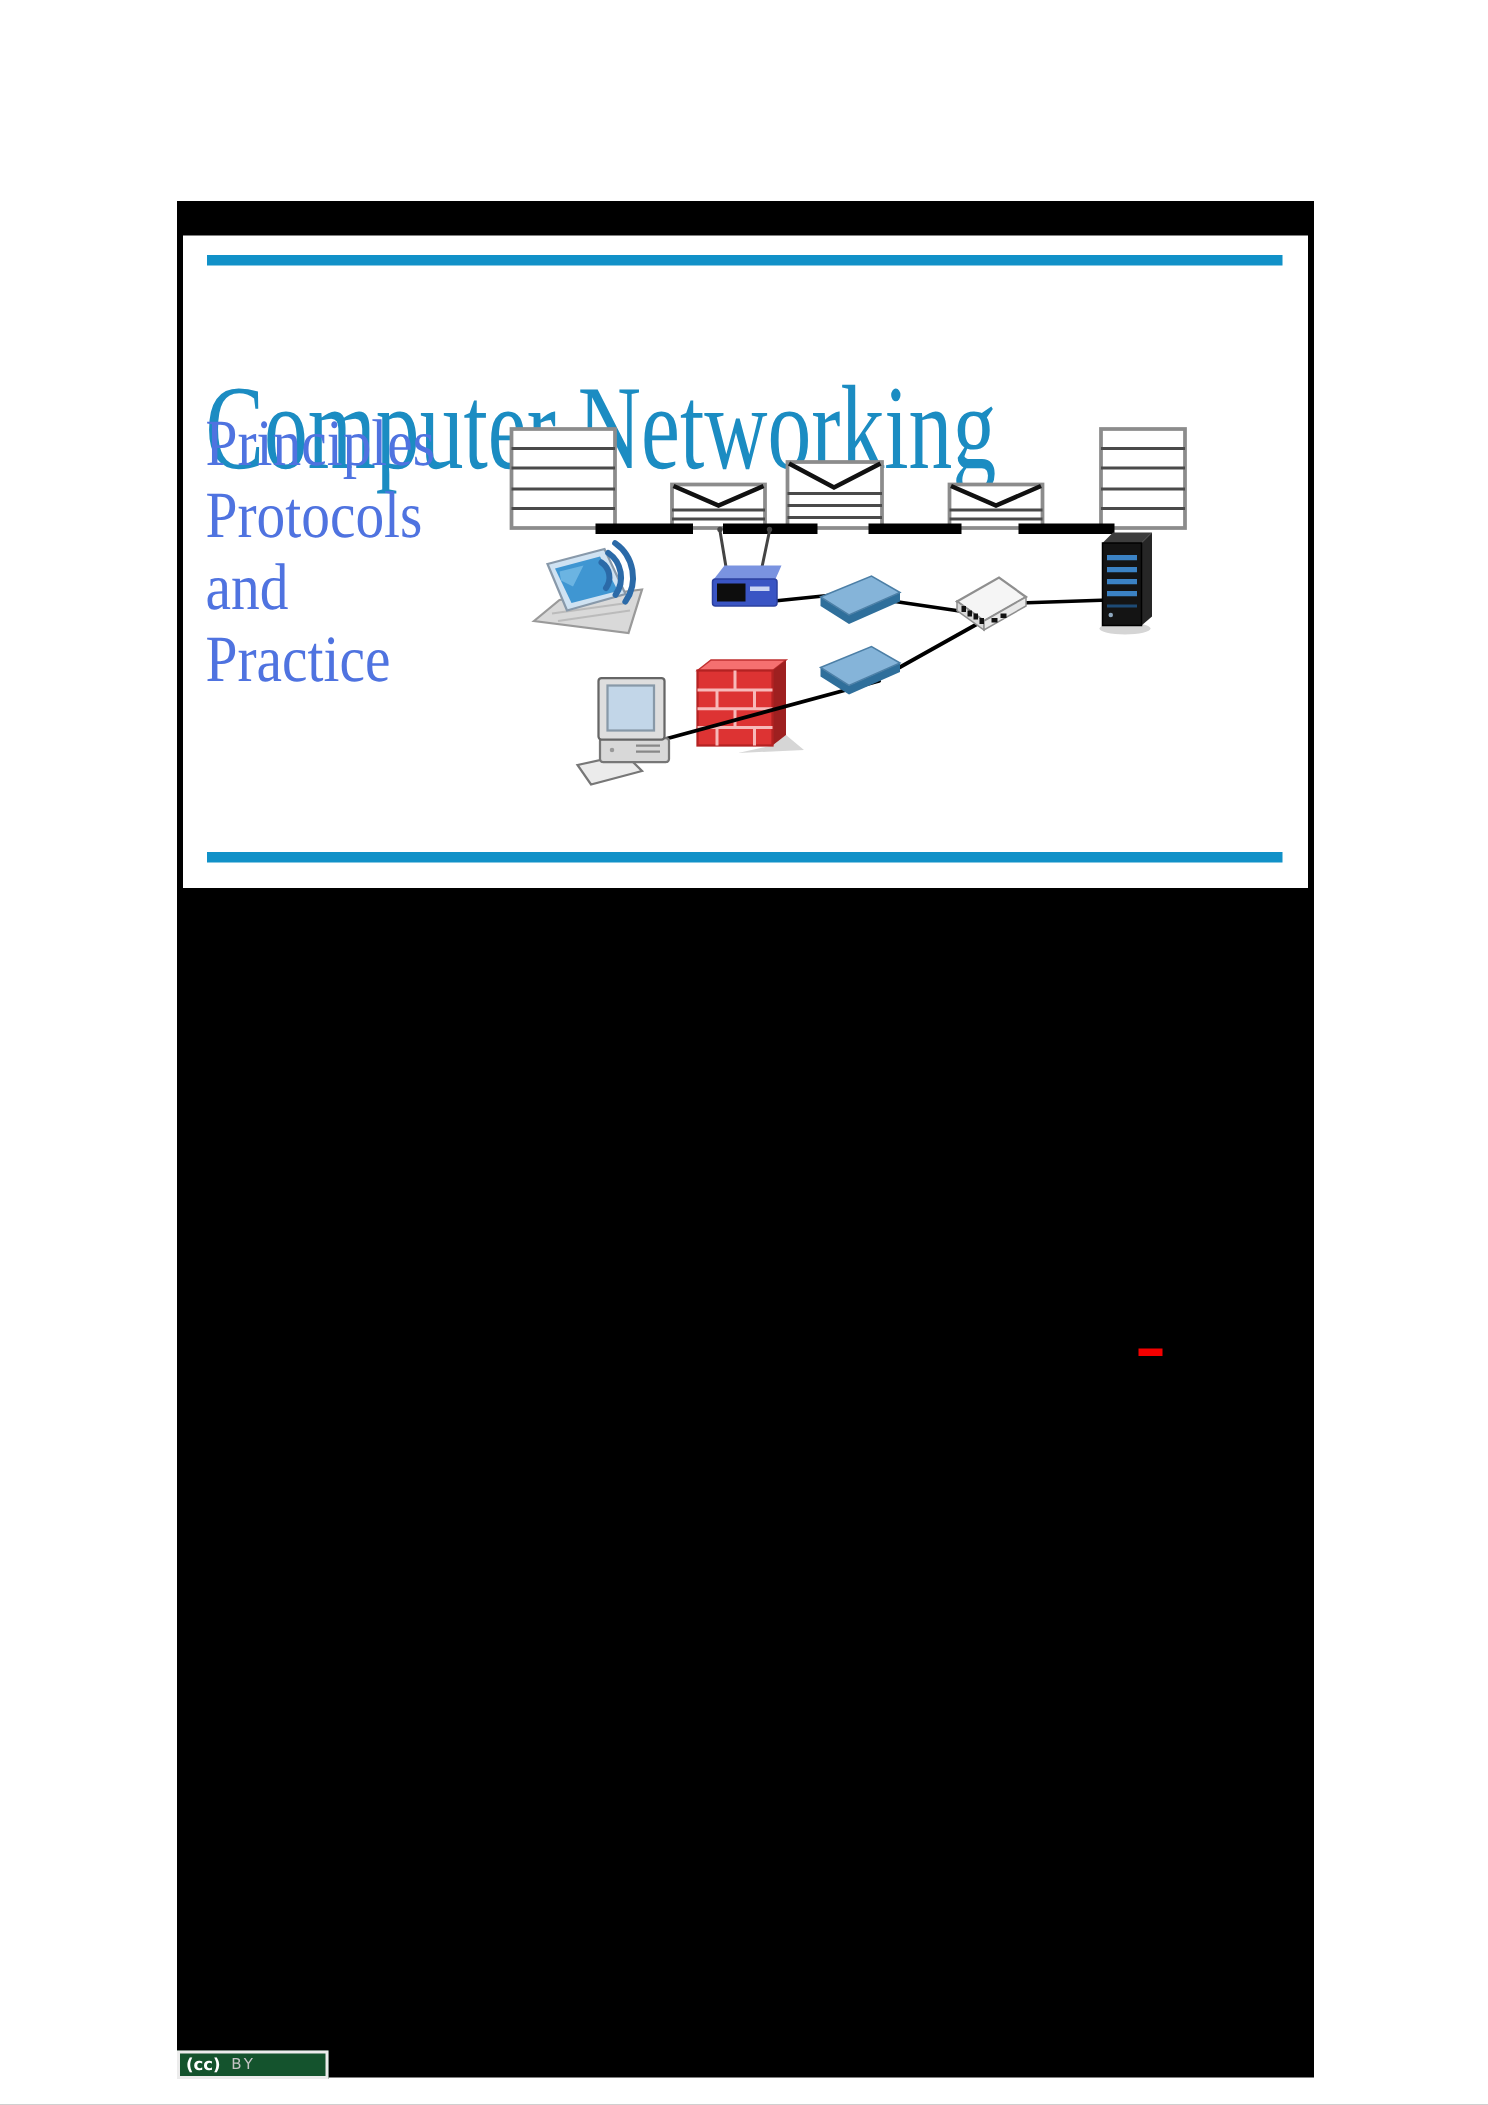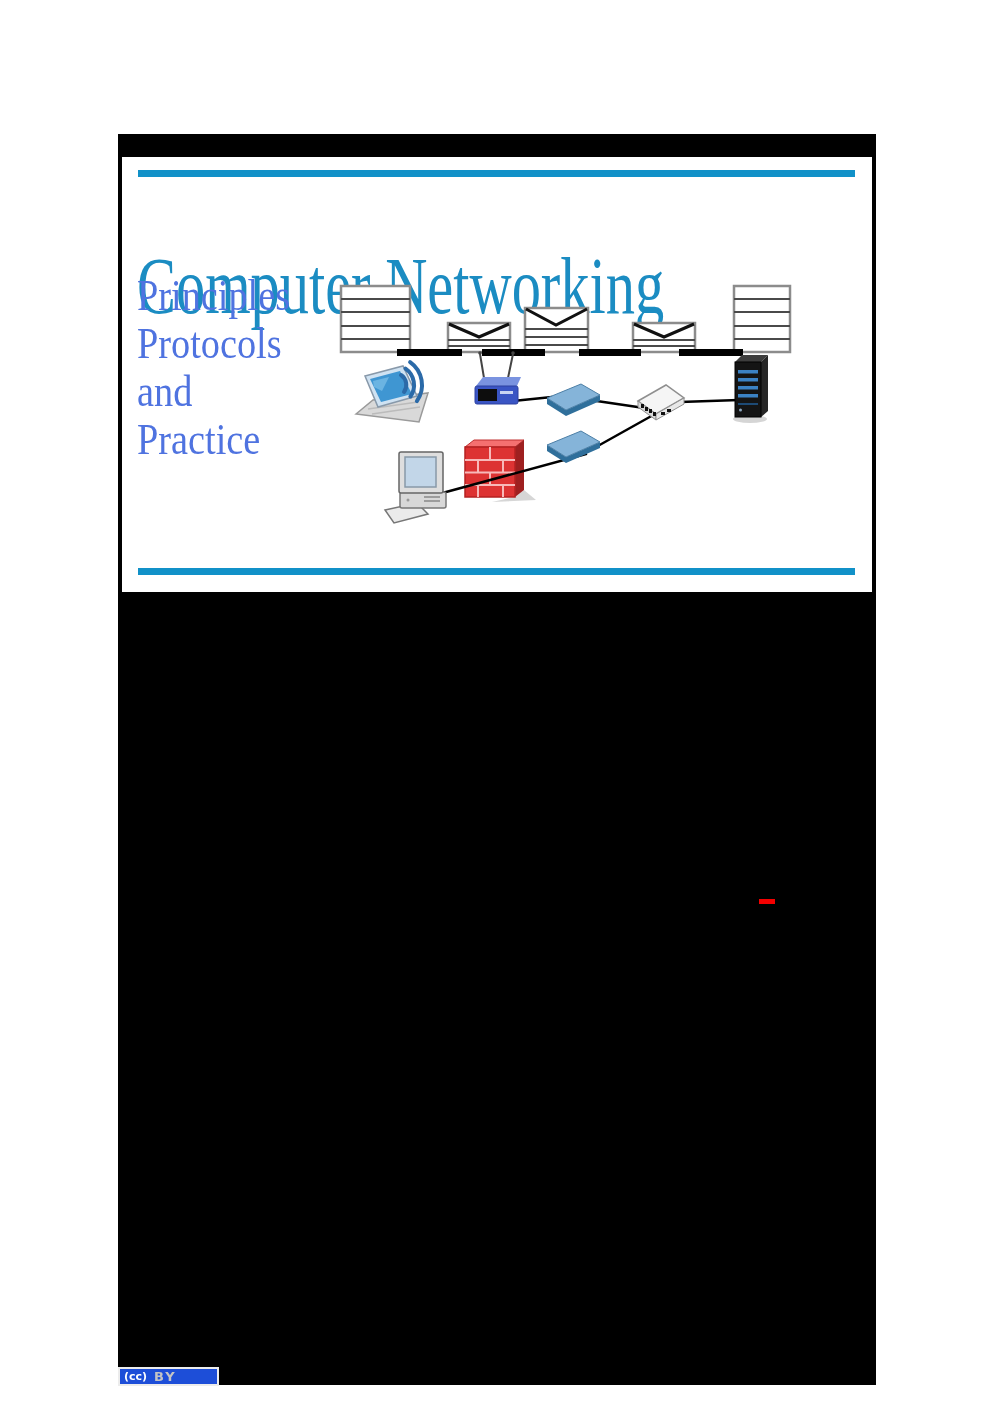"(cc)" .cc-badge { background: #1d4ed8 -> #14532d }
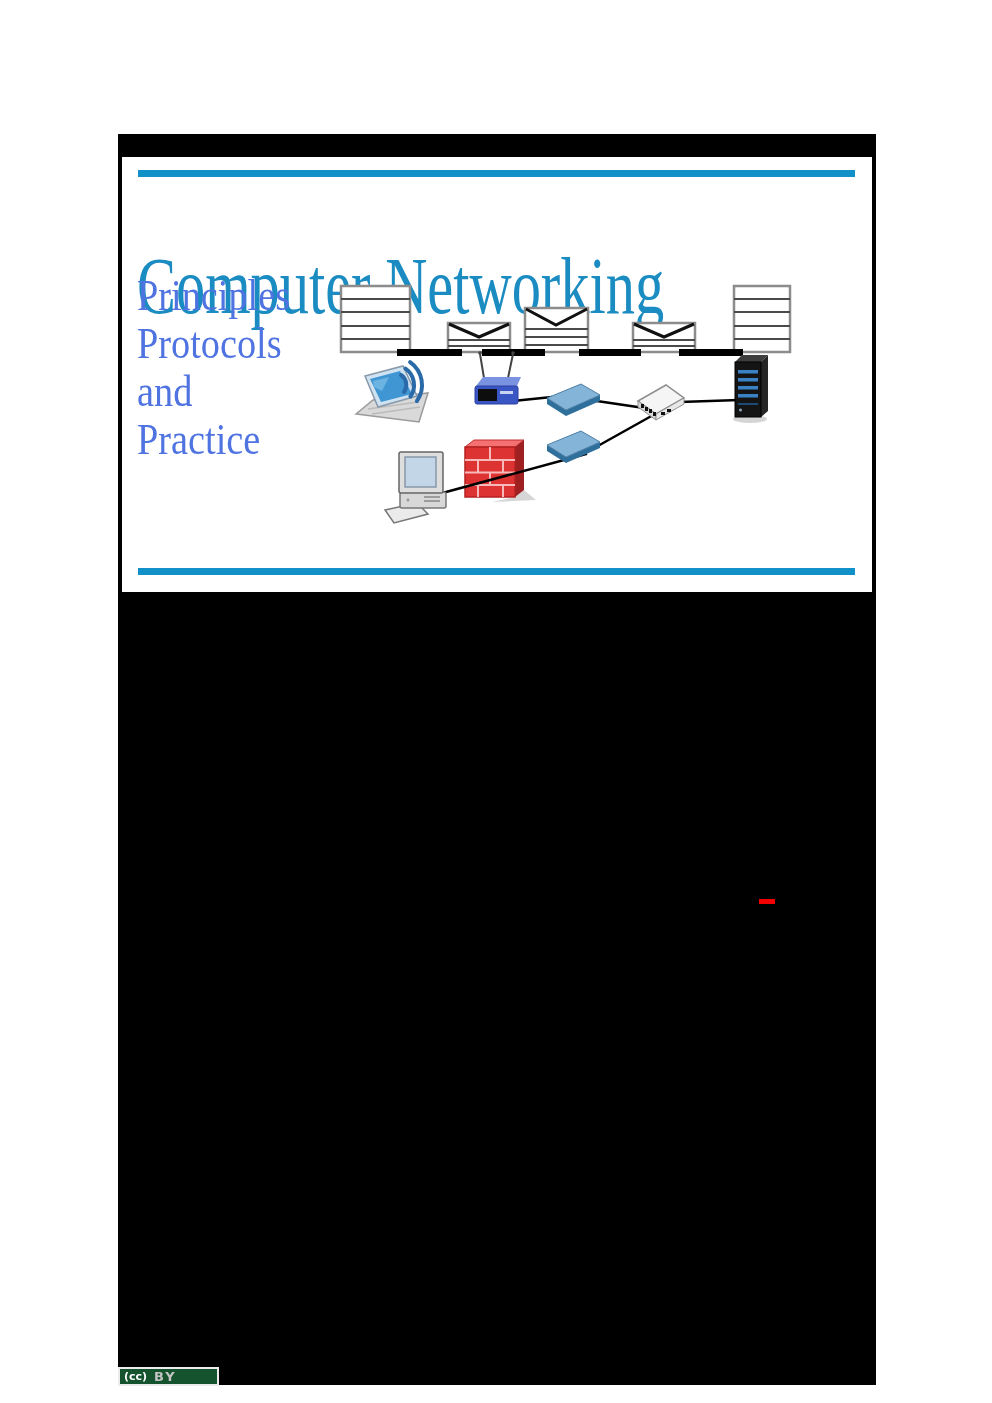"BY" .cc-label { font-size: 13px -> 10px; font-weight: bold -> normal }
